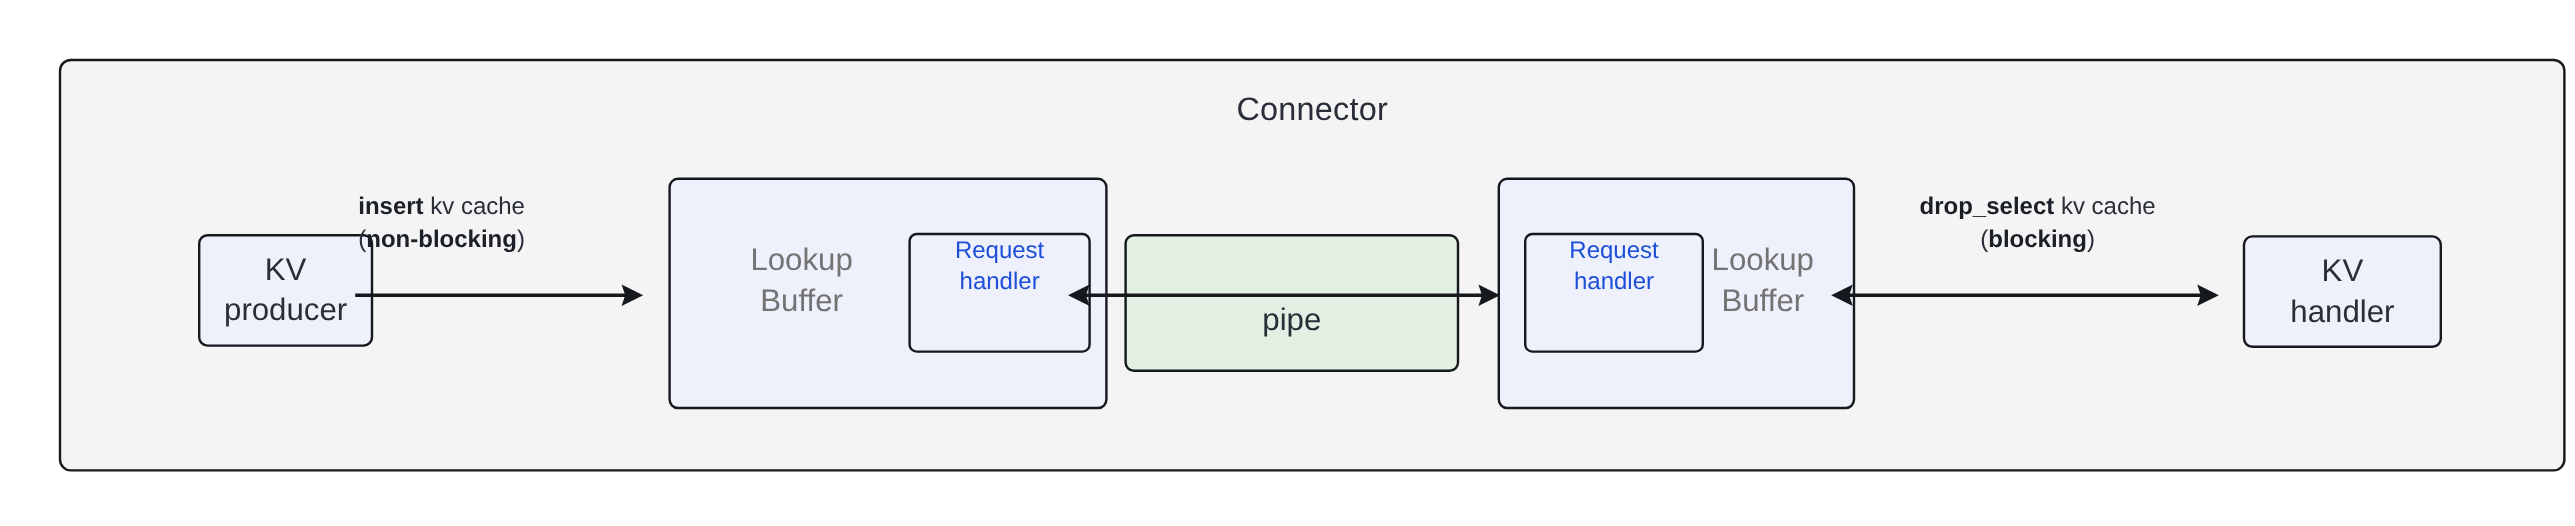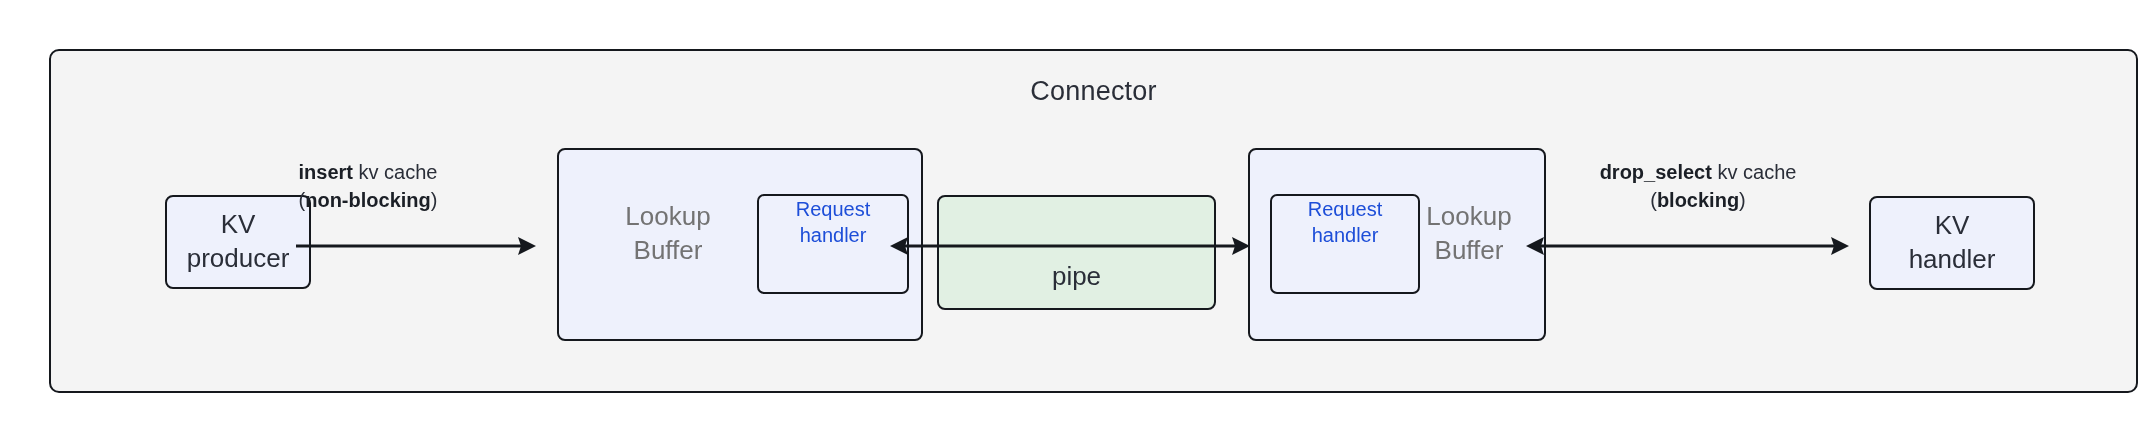"pipe" #pipe { padding-bottom: 14px -> 24px }
